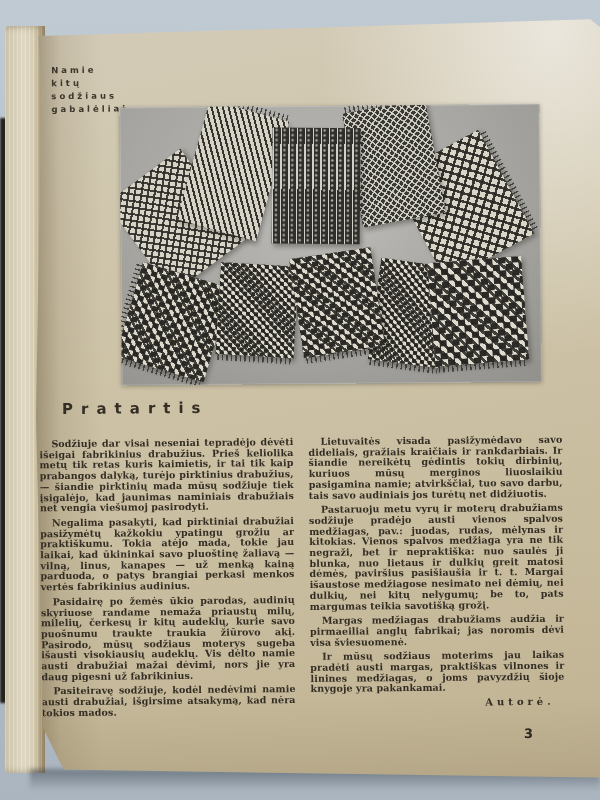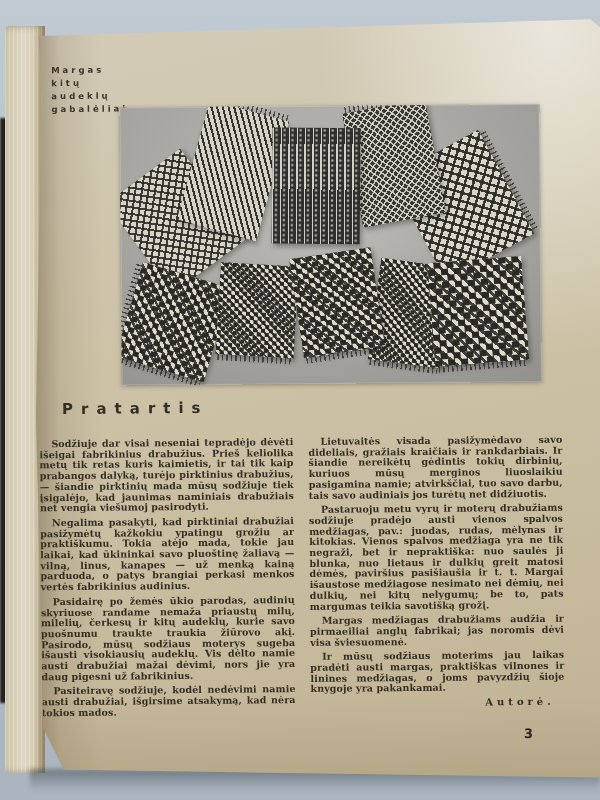"Margas" div { text: Margas -> Namie }
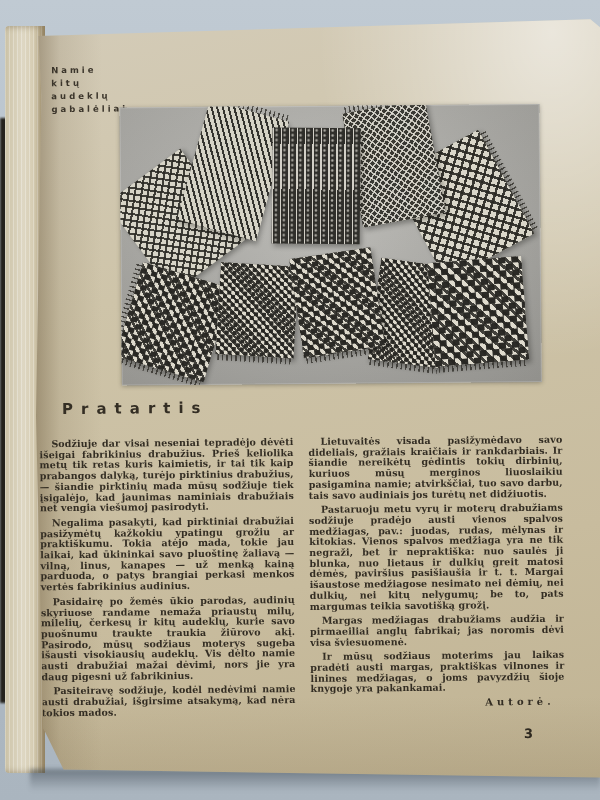"audeklų" div { text: audeklų -> sodžiaus }
